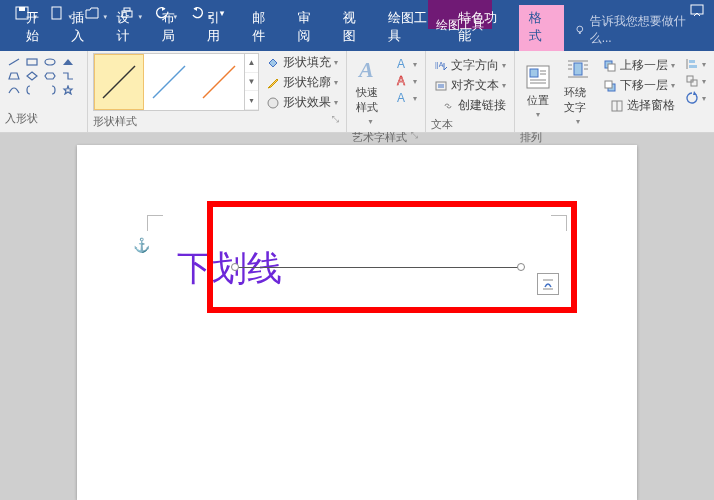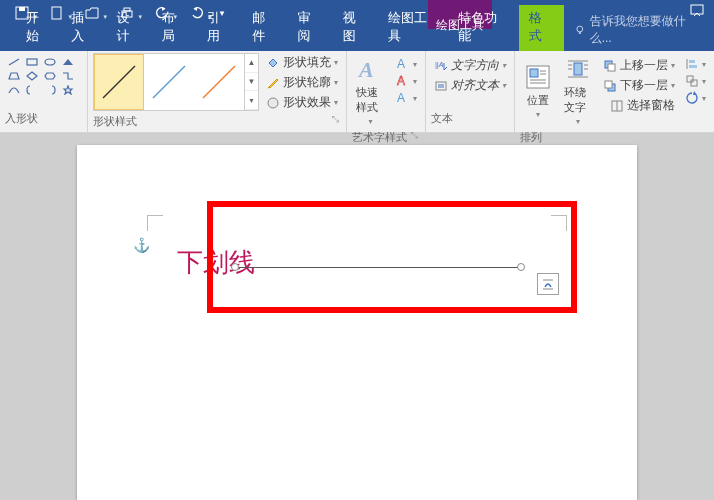"格式" .tabs .tab.active { background: #84cc16 -> #f9a8d4 }
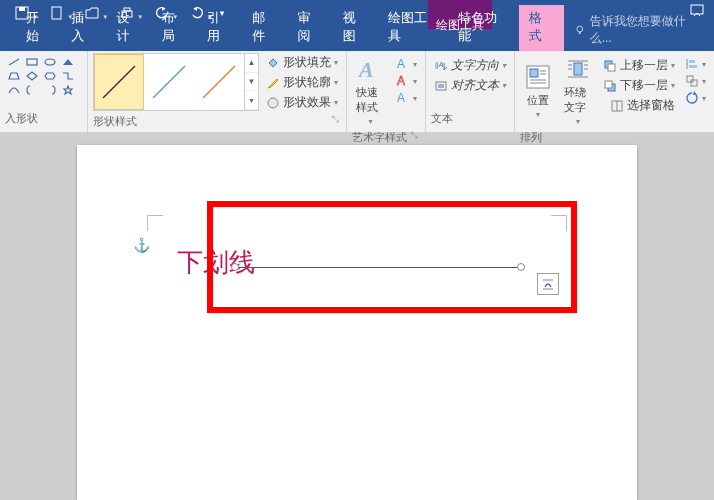"文字方向" div.btn-stack { font-style: italic -> none }
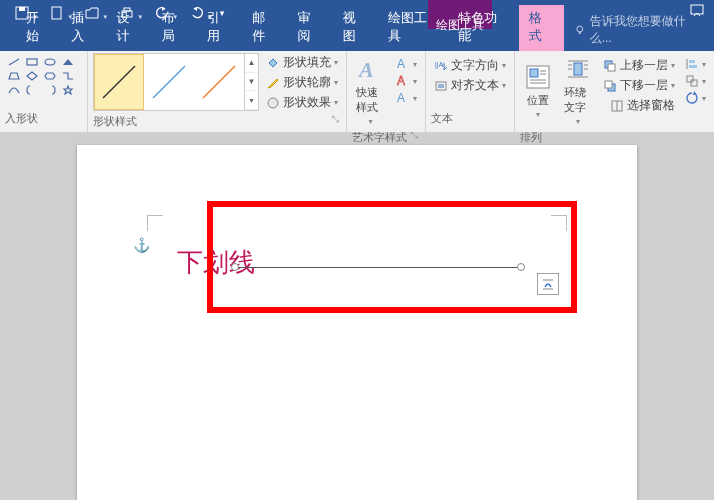"创建链接" div.row { html: none -> <div> <span> <svg> <path></path> </svg> </span> <span>创建链接</span> </div> }
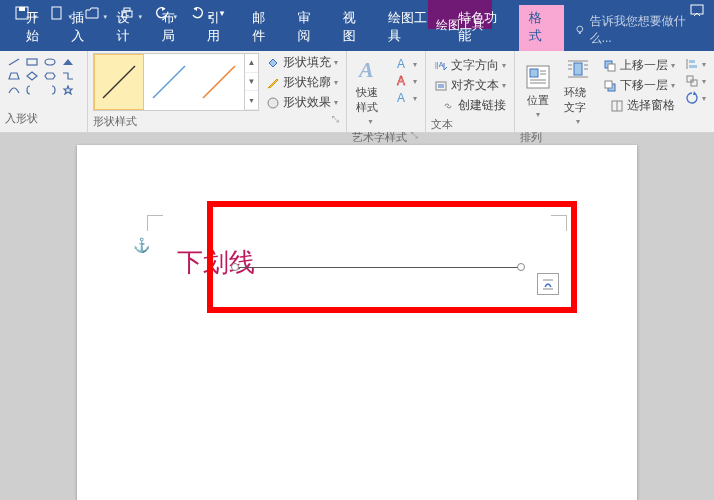"下划线" .text-content { color: #be185d -> #6d28d9; font-size: 26px -> 35px }
